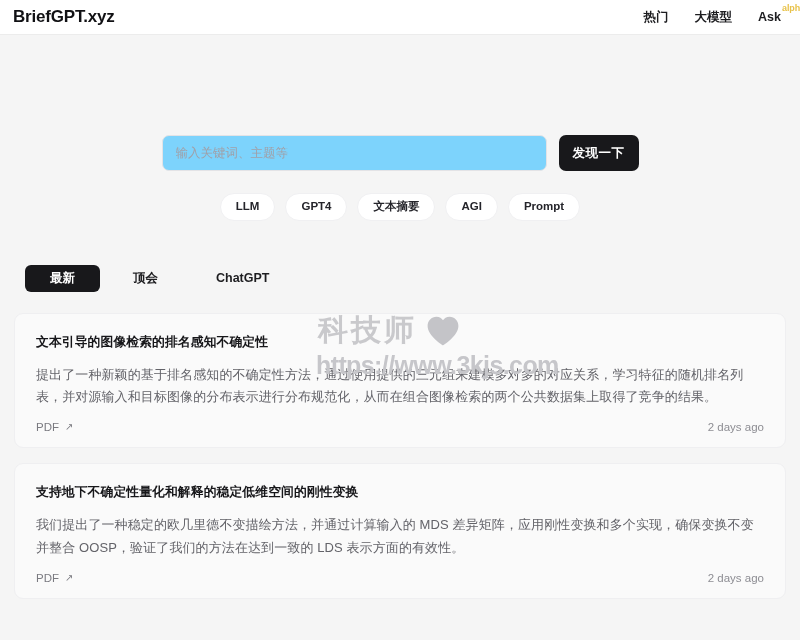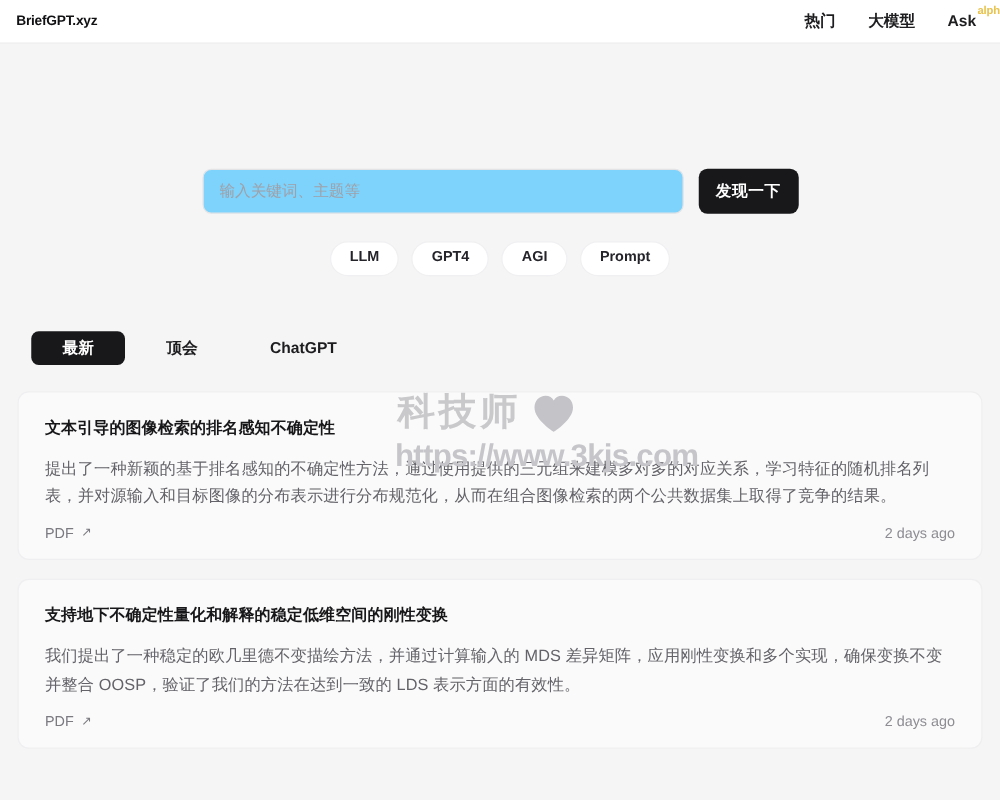"BriefGPT.xyz" .brand { font-size: 11px -> 17px }
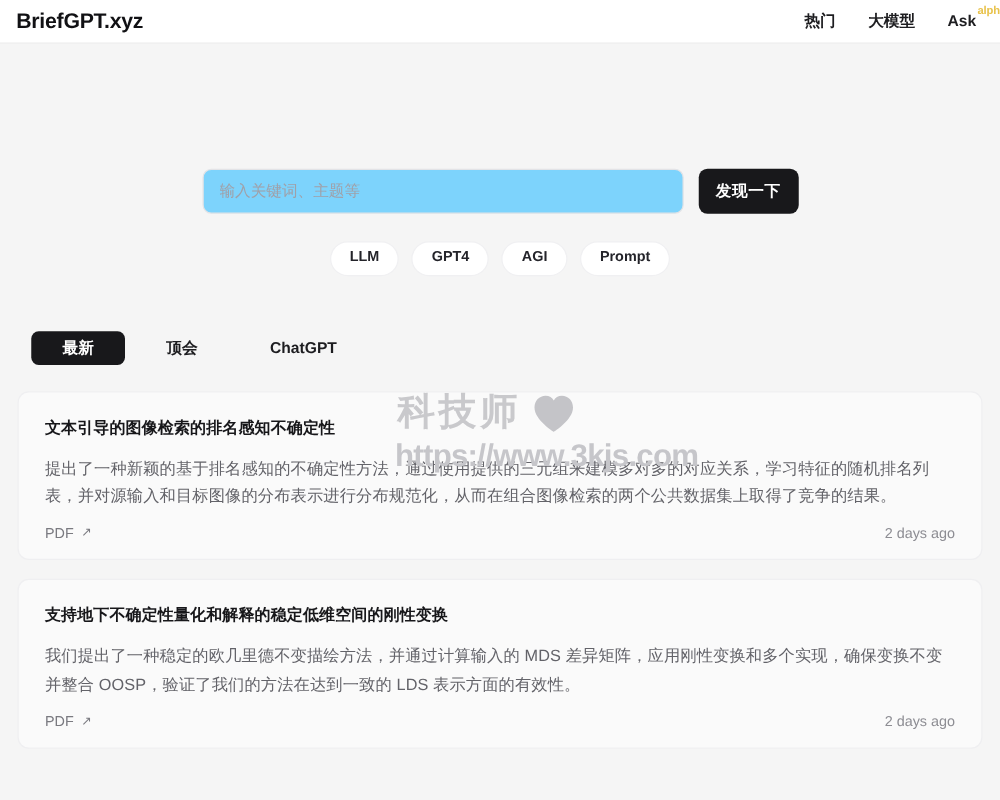"文本摘要" span.tag-chip { html: none -> <span>文本摘要</span> }
